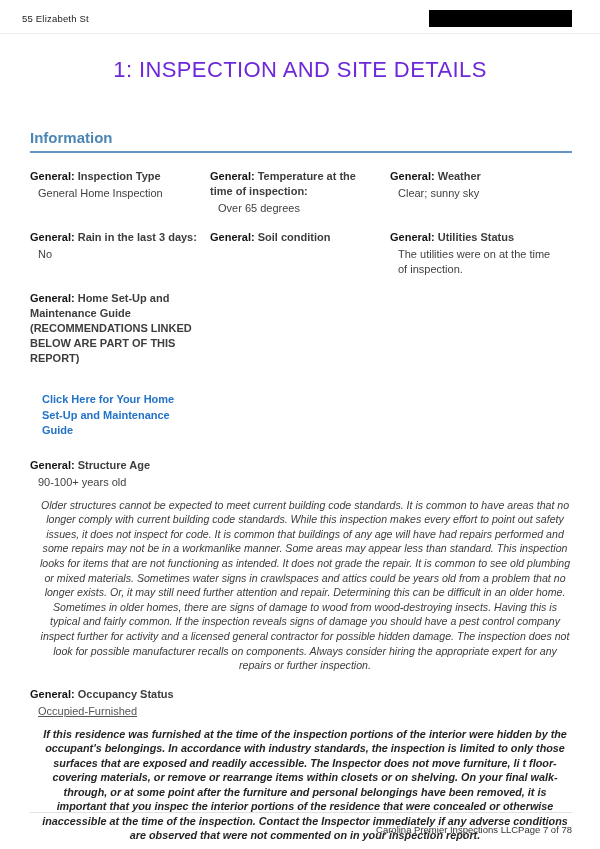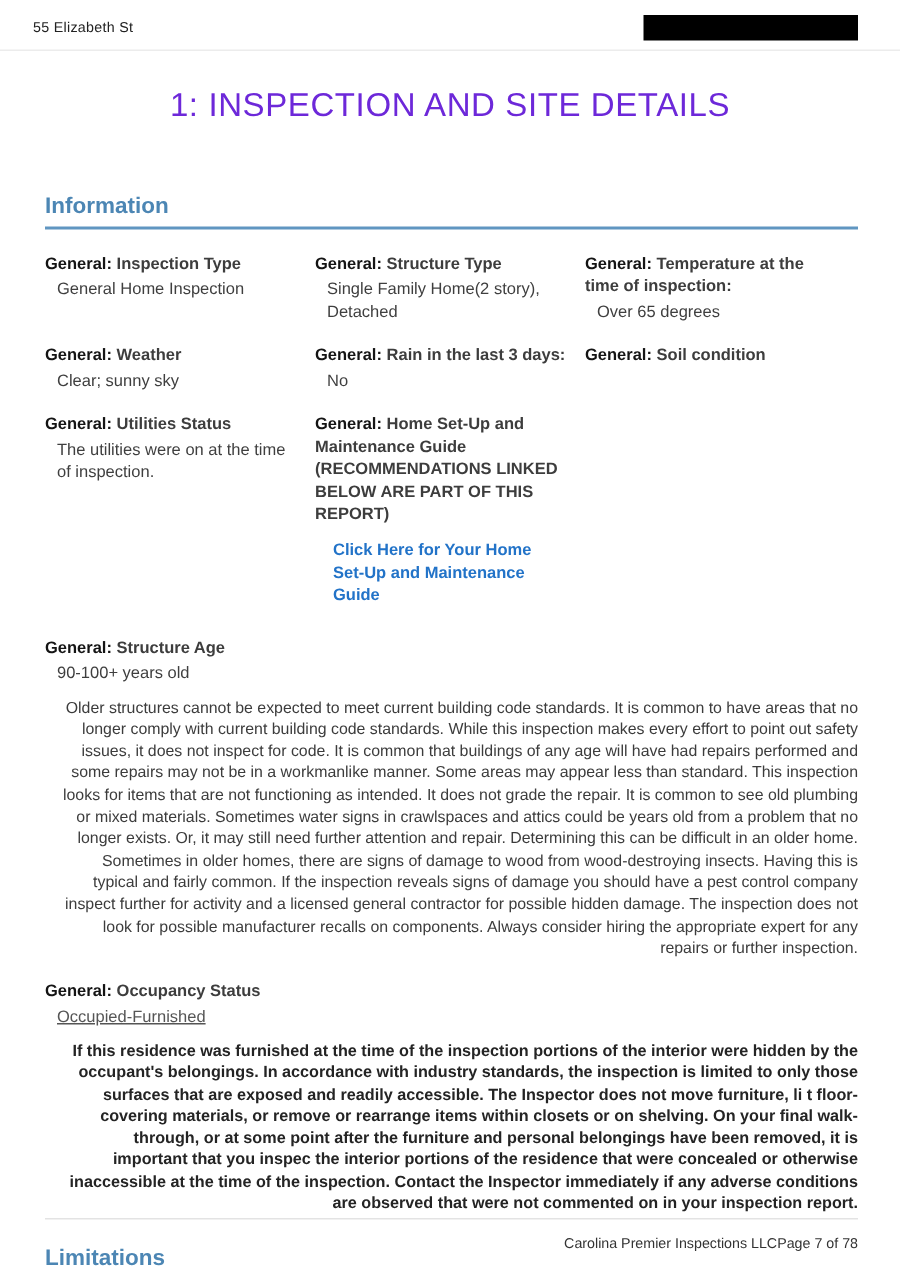"General: Structure Type" div.cell { html: <div> <div> <span>General:</span> <span>Structure Type</span> </div> <div>Single Family Home(2 story), Detached</div> </div> -> none }
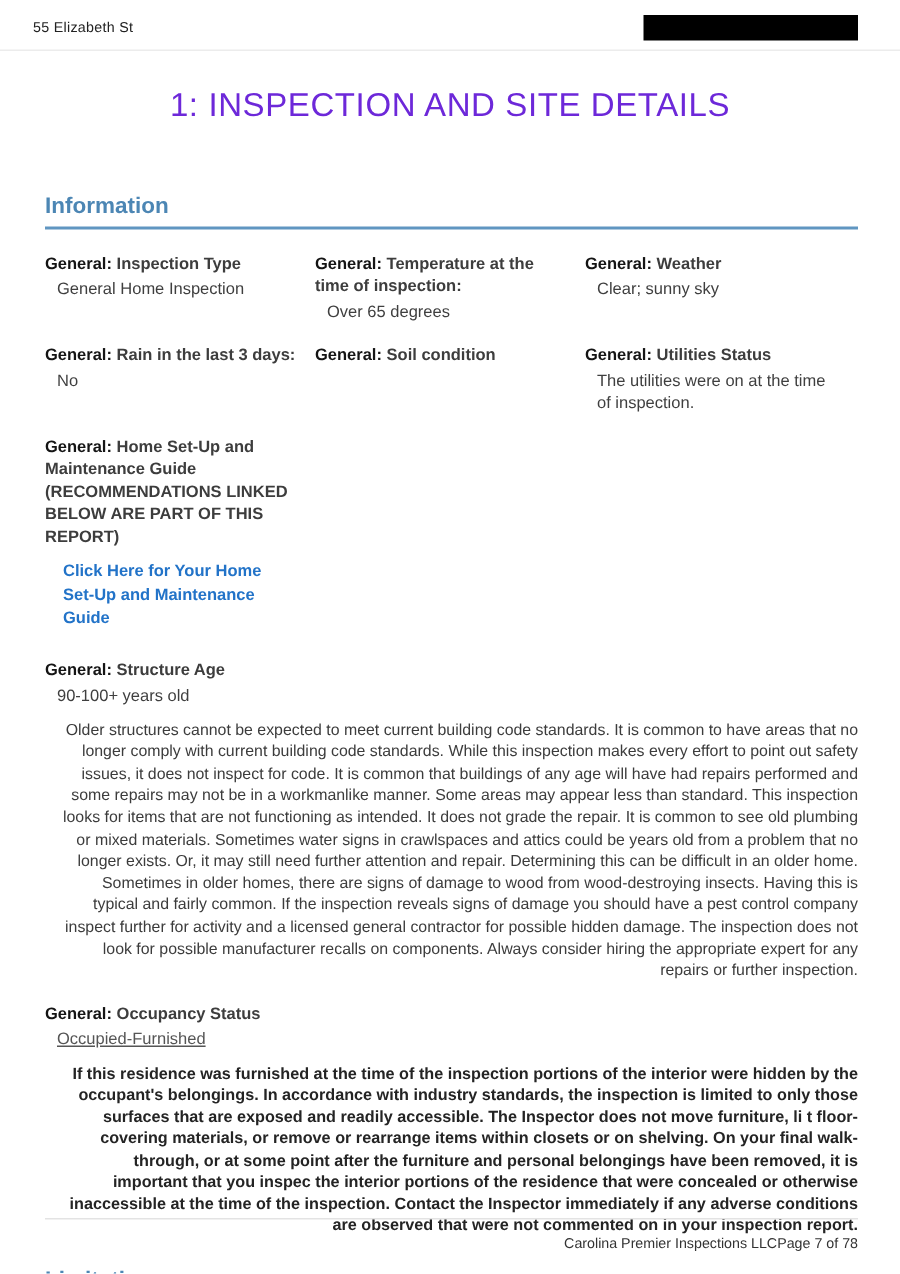"Click Here for Your Home" .guide-link { margin-top: 9px -> 27px }
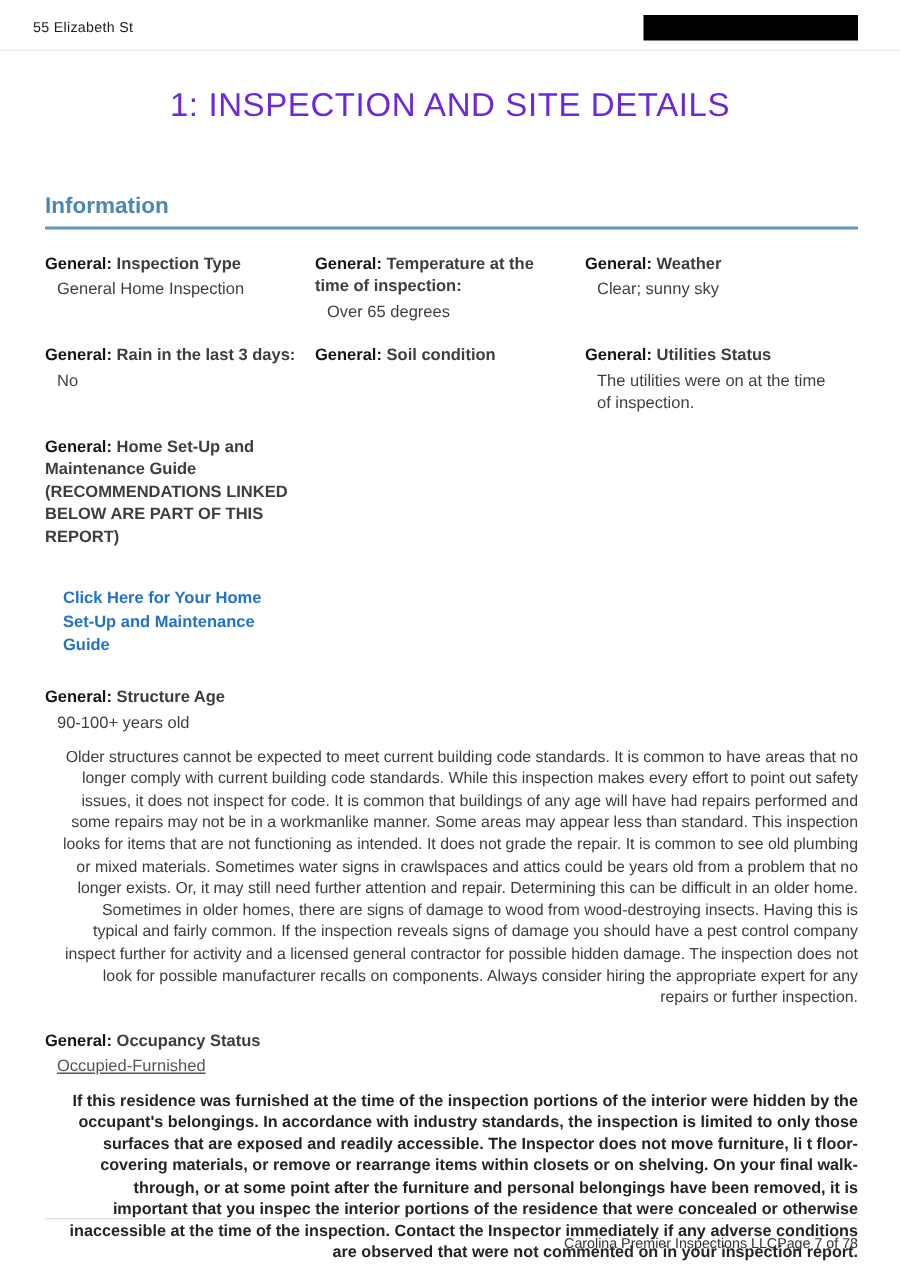"Older structures cannot be expected" .note { font-style: none -> italic; text-align: right -> center }
